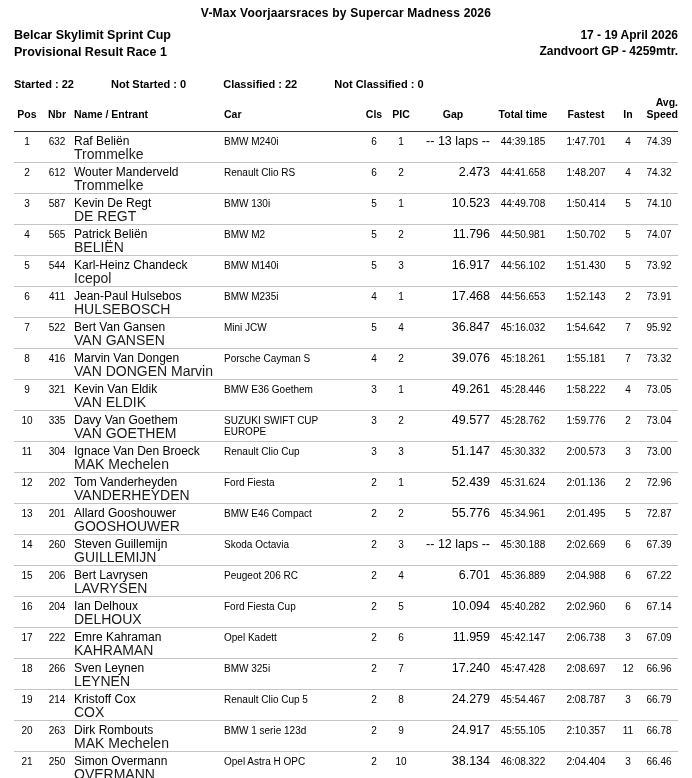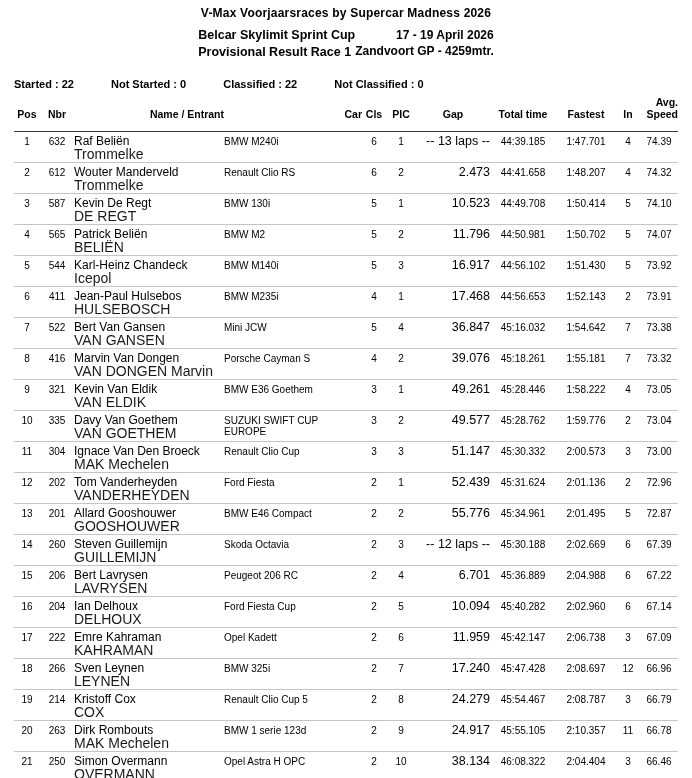"Belcar Skylimit Sprint Cup" .event-header { justify-content: center -> space-between }
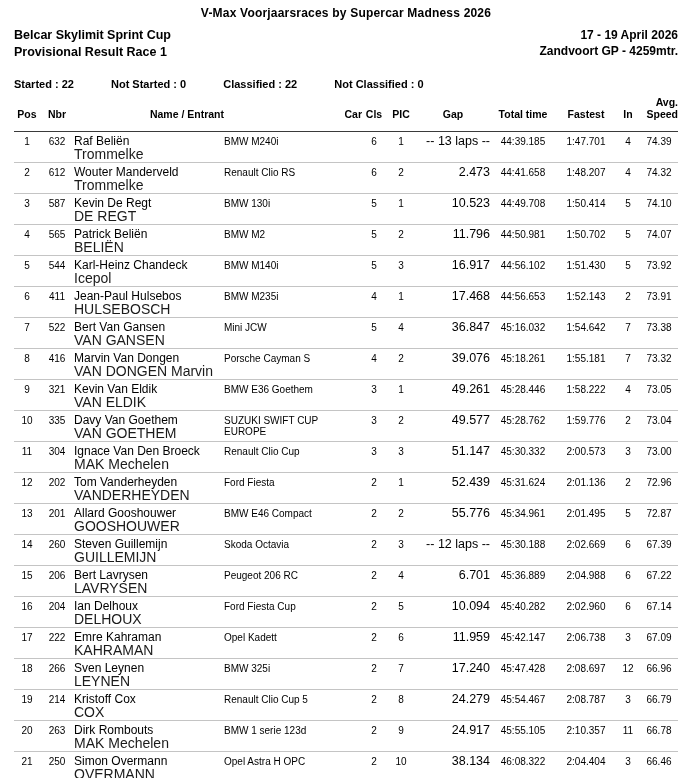"Name / Entrant" th.al { text-align: right -> left }
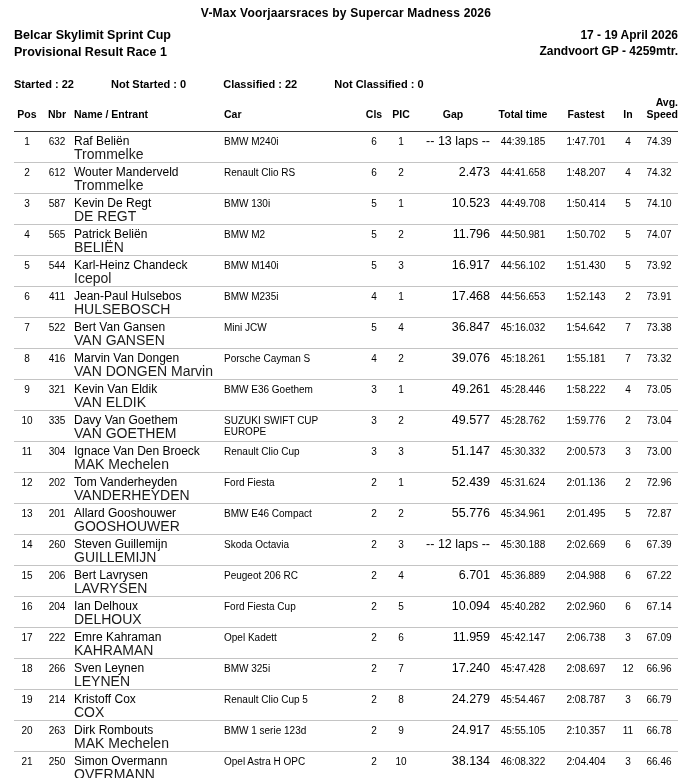"73.38" td.ar { text: 73.38 -> 95.92 }
